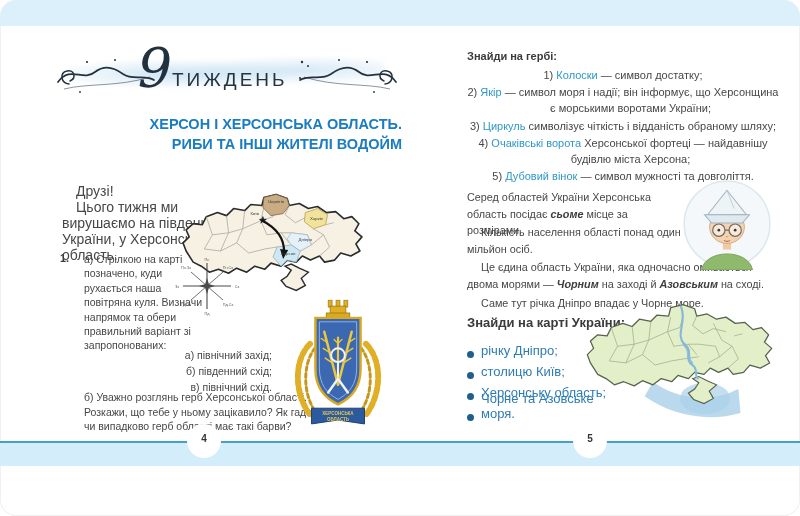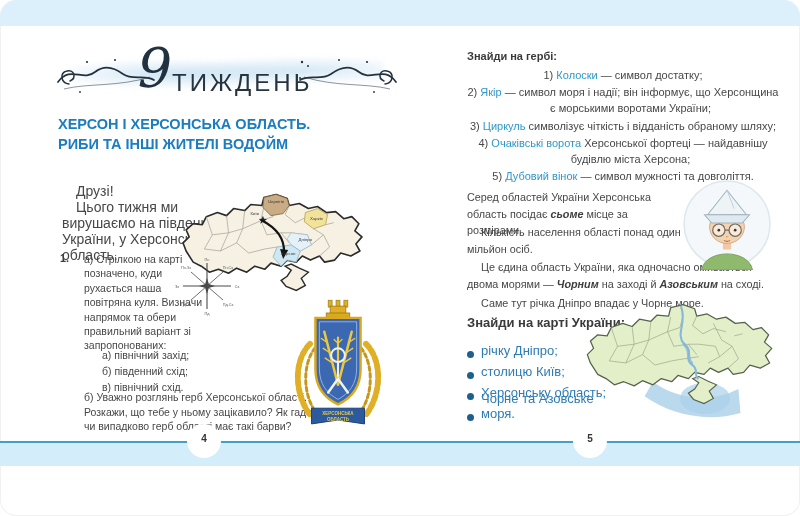"ТИЖДЕНЬ" .week-word { font-size: 24px -> 19px }
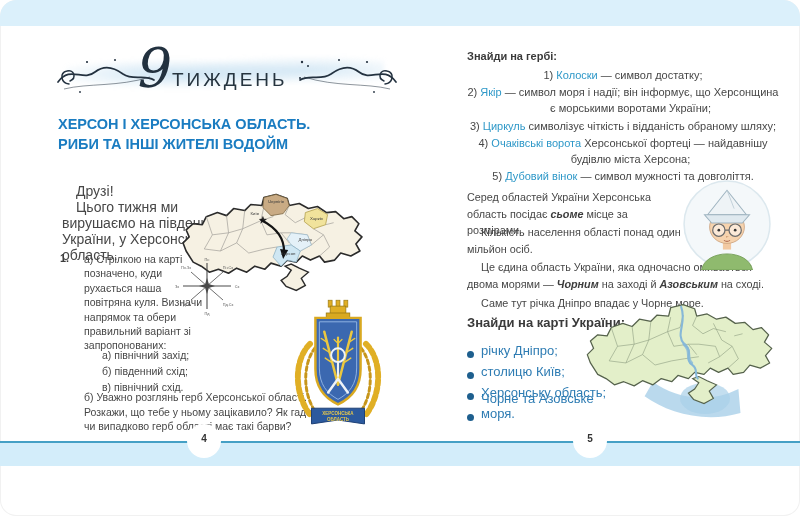"ХЕРСОН І ХЕРСОНСЬКА ОБЛАСТЬ." .page-title { text-align: left -> right }
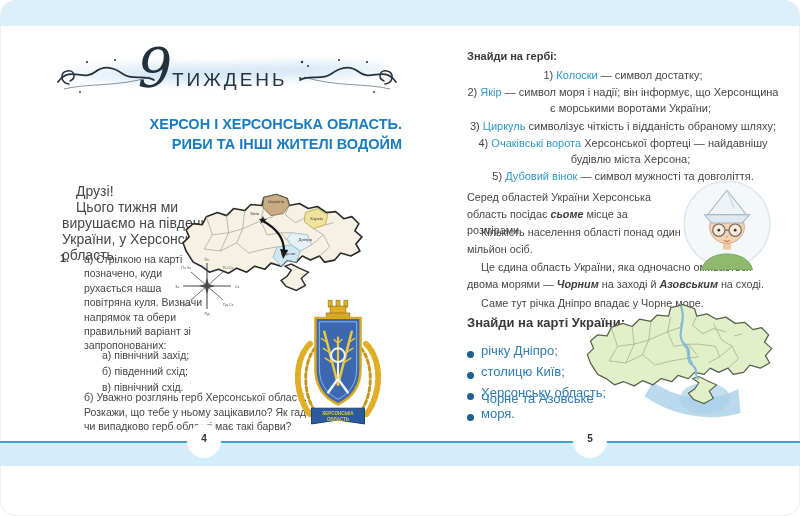"а) північний захід;" .options { text-align: none -> right }
